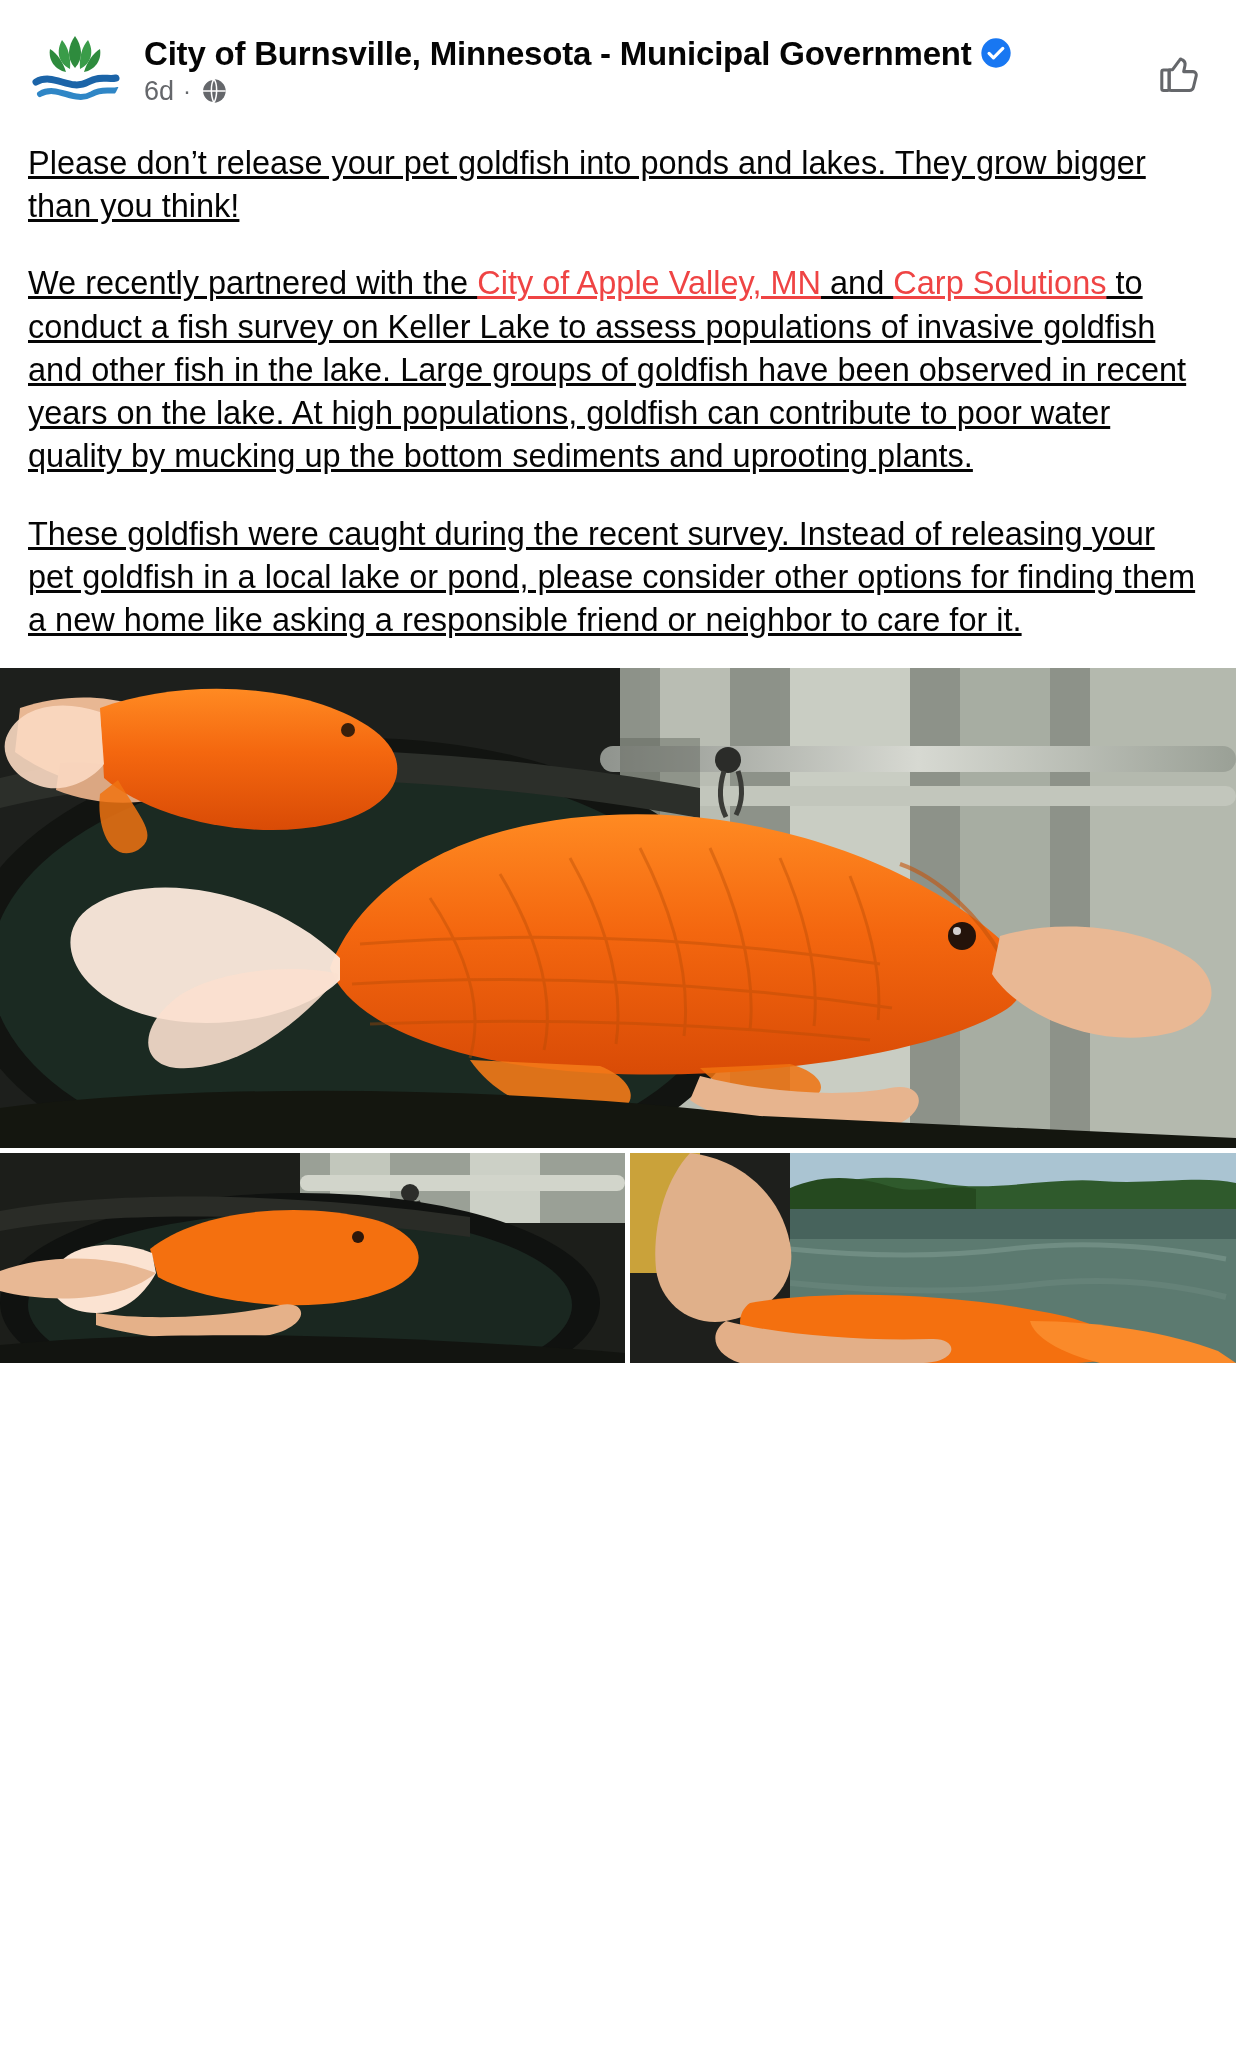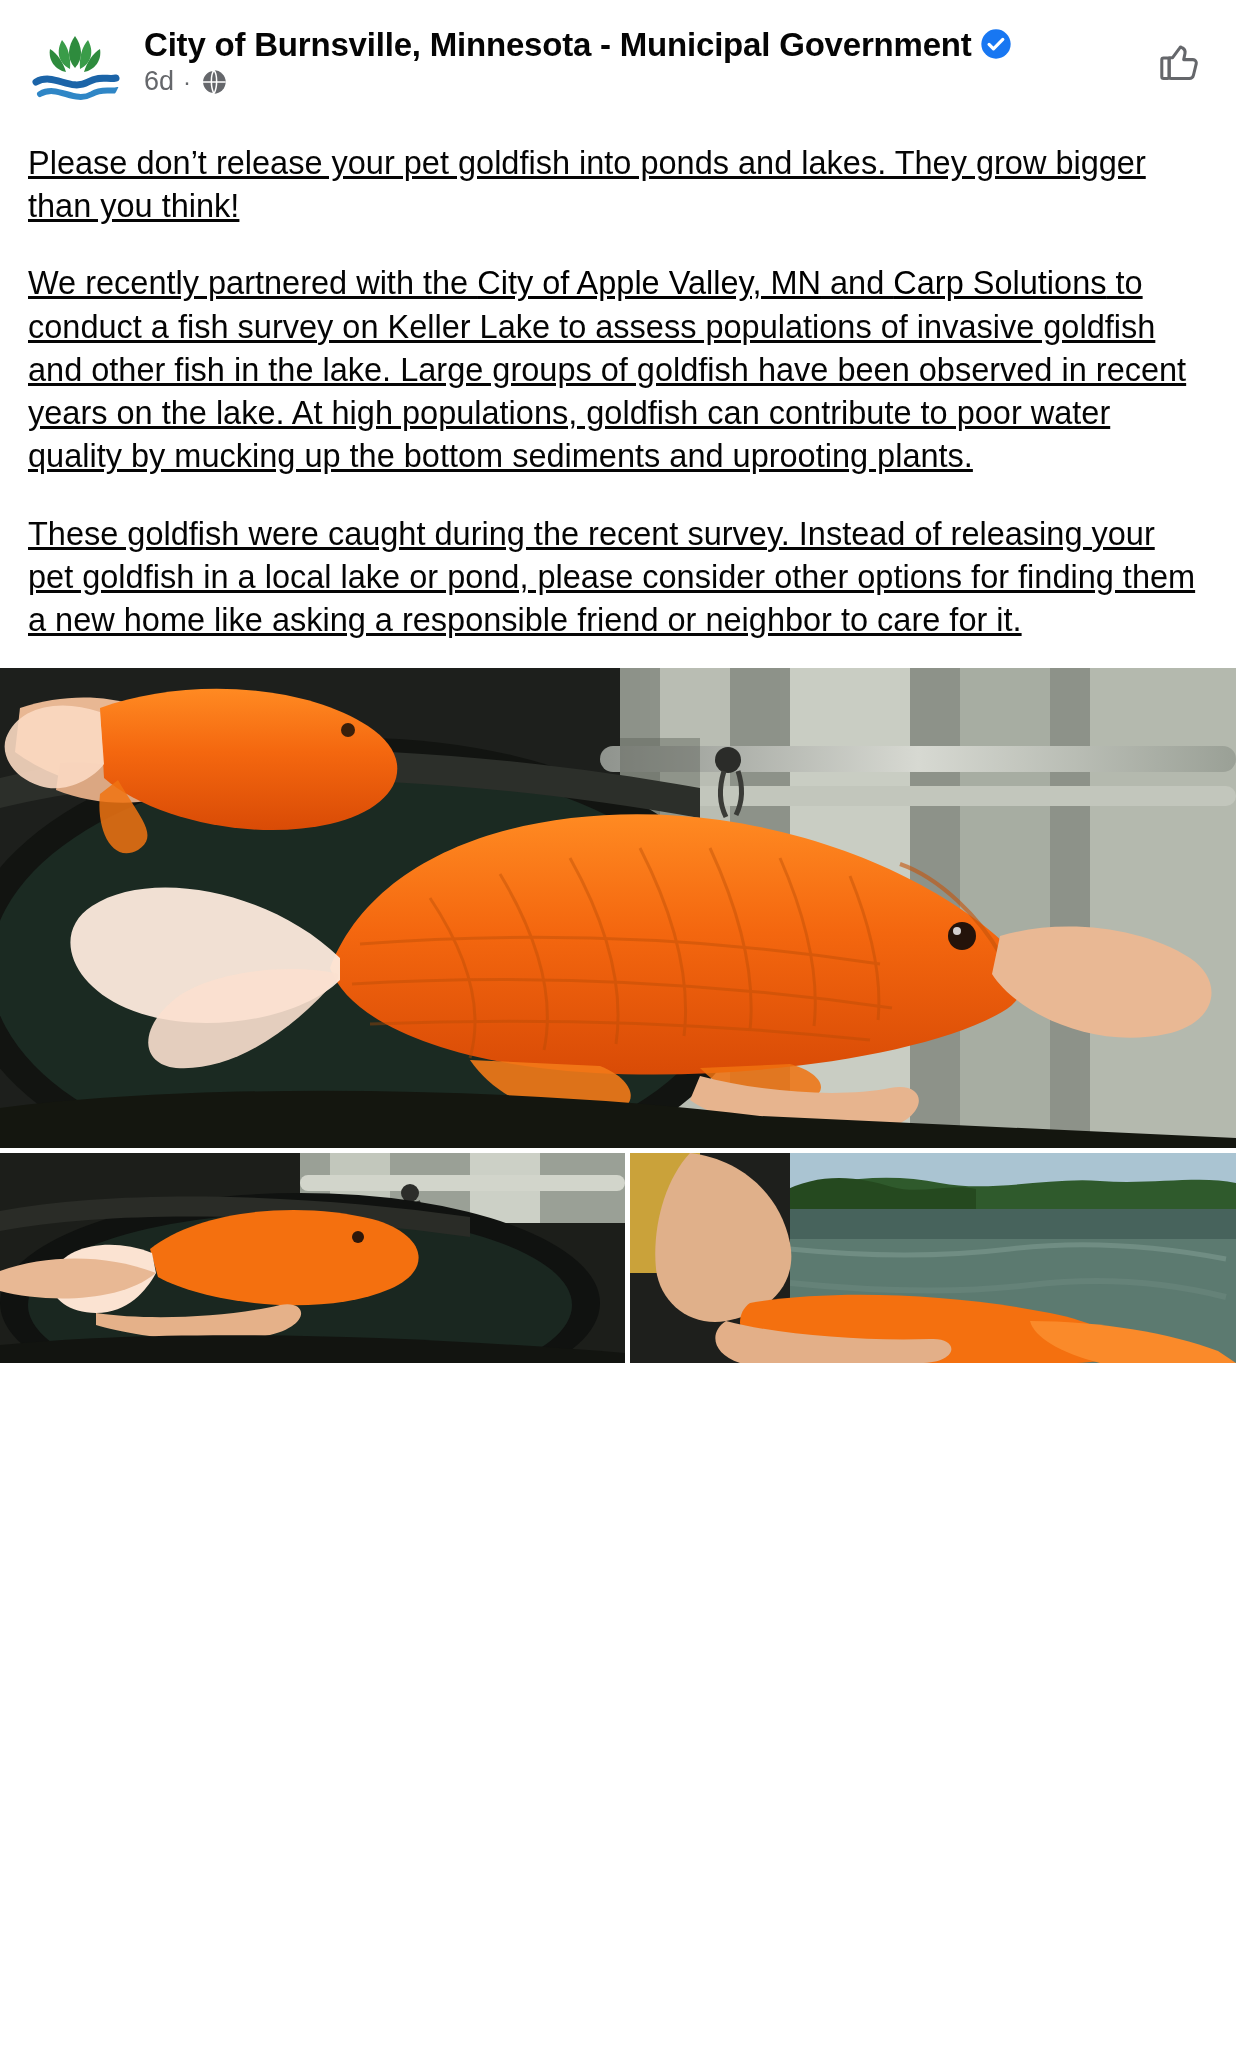"City of Burnsville, Minnesota -" .post-header { align-items: flex-start -> center }
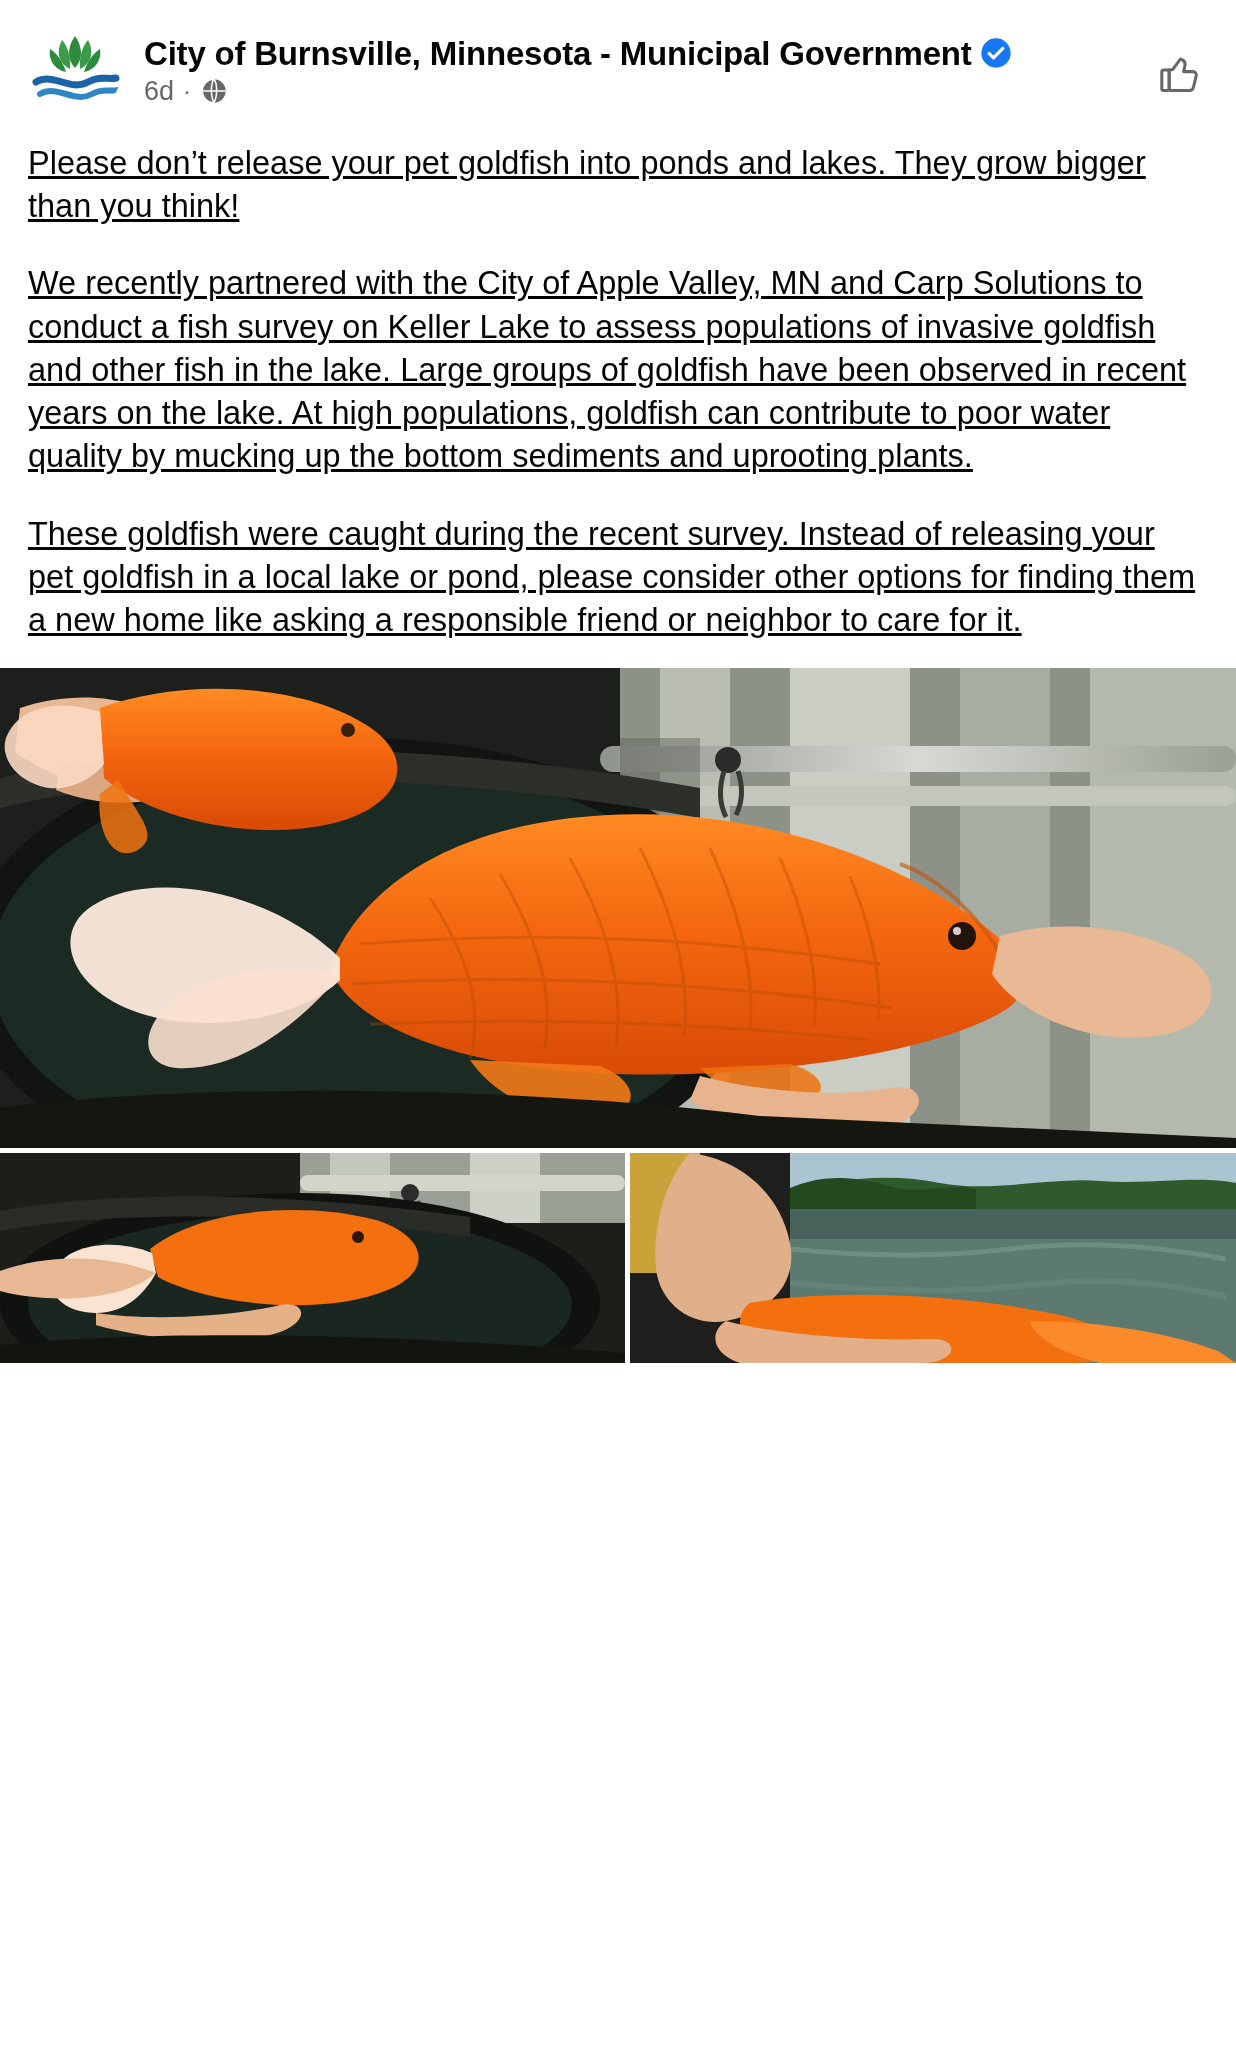"City of Apple Valley, MN" .mention { color: #000000 -> #ef4444 }
